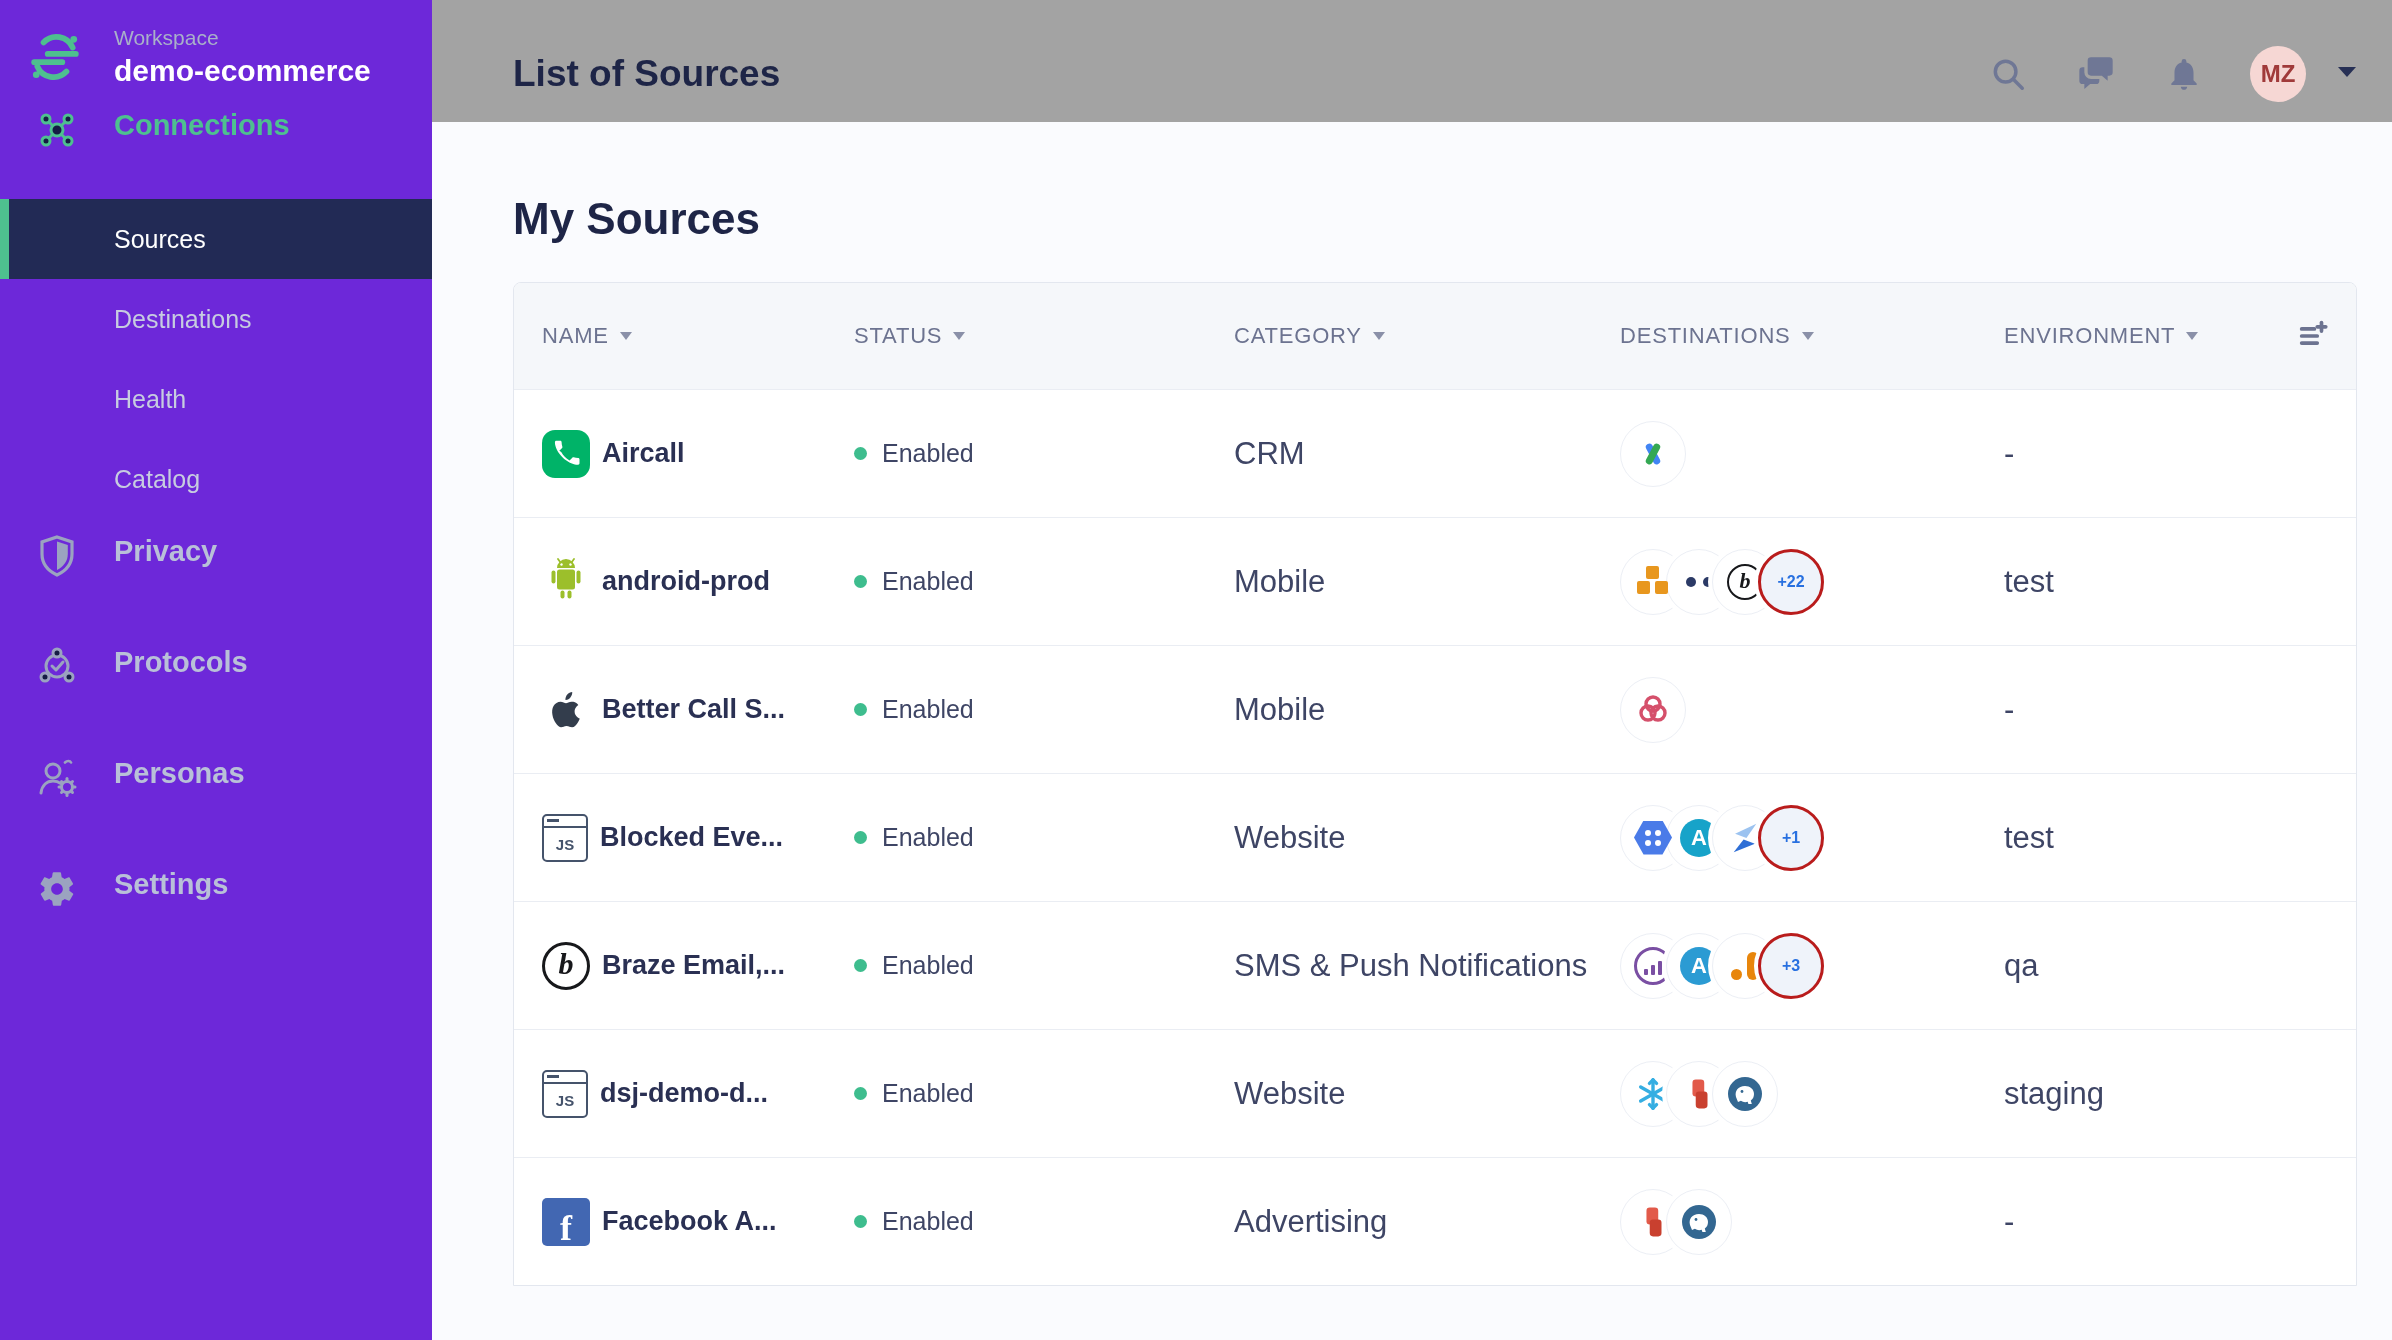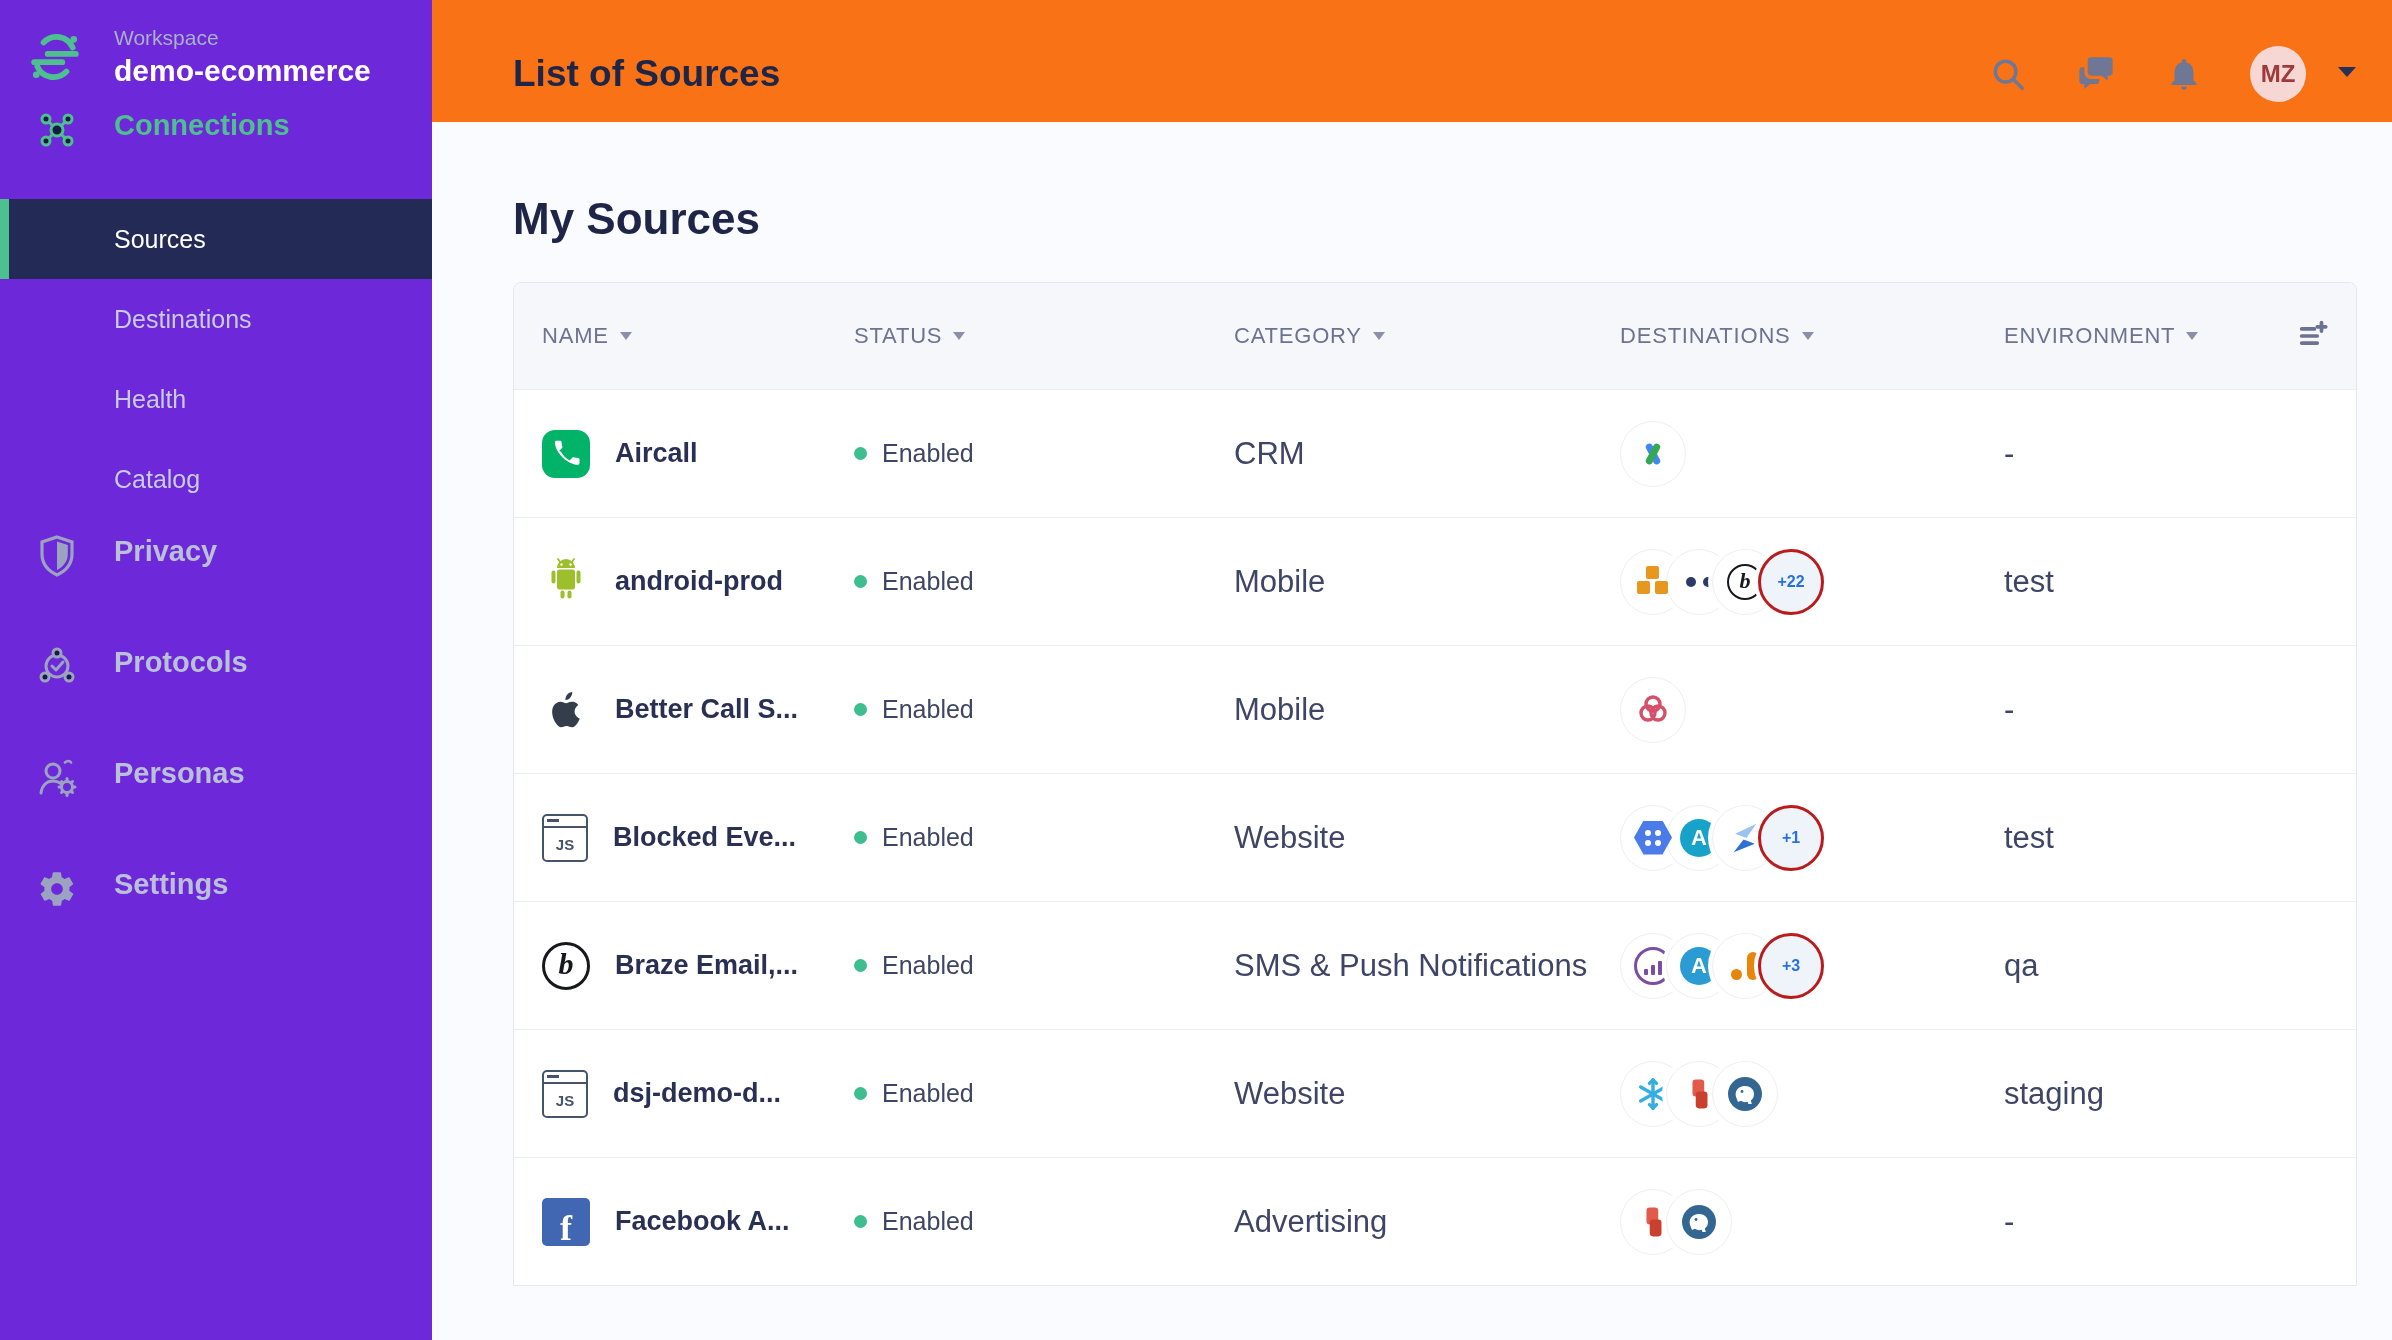"List of Sources" .topbar { background: #f97316 -> #a3a3a3 }
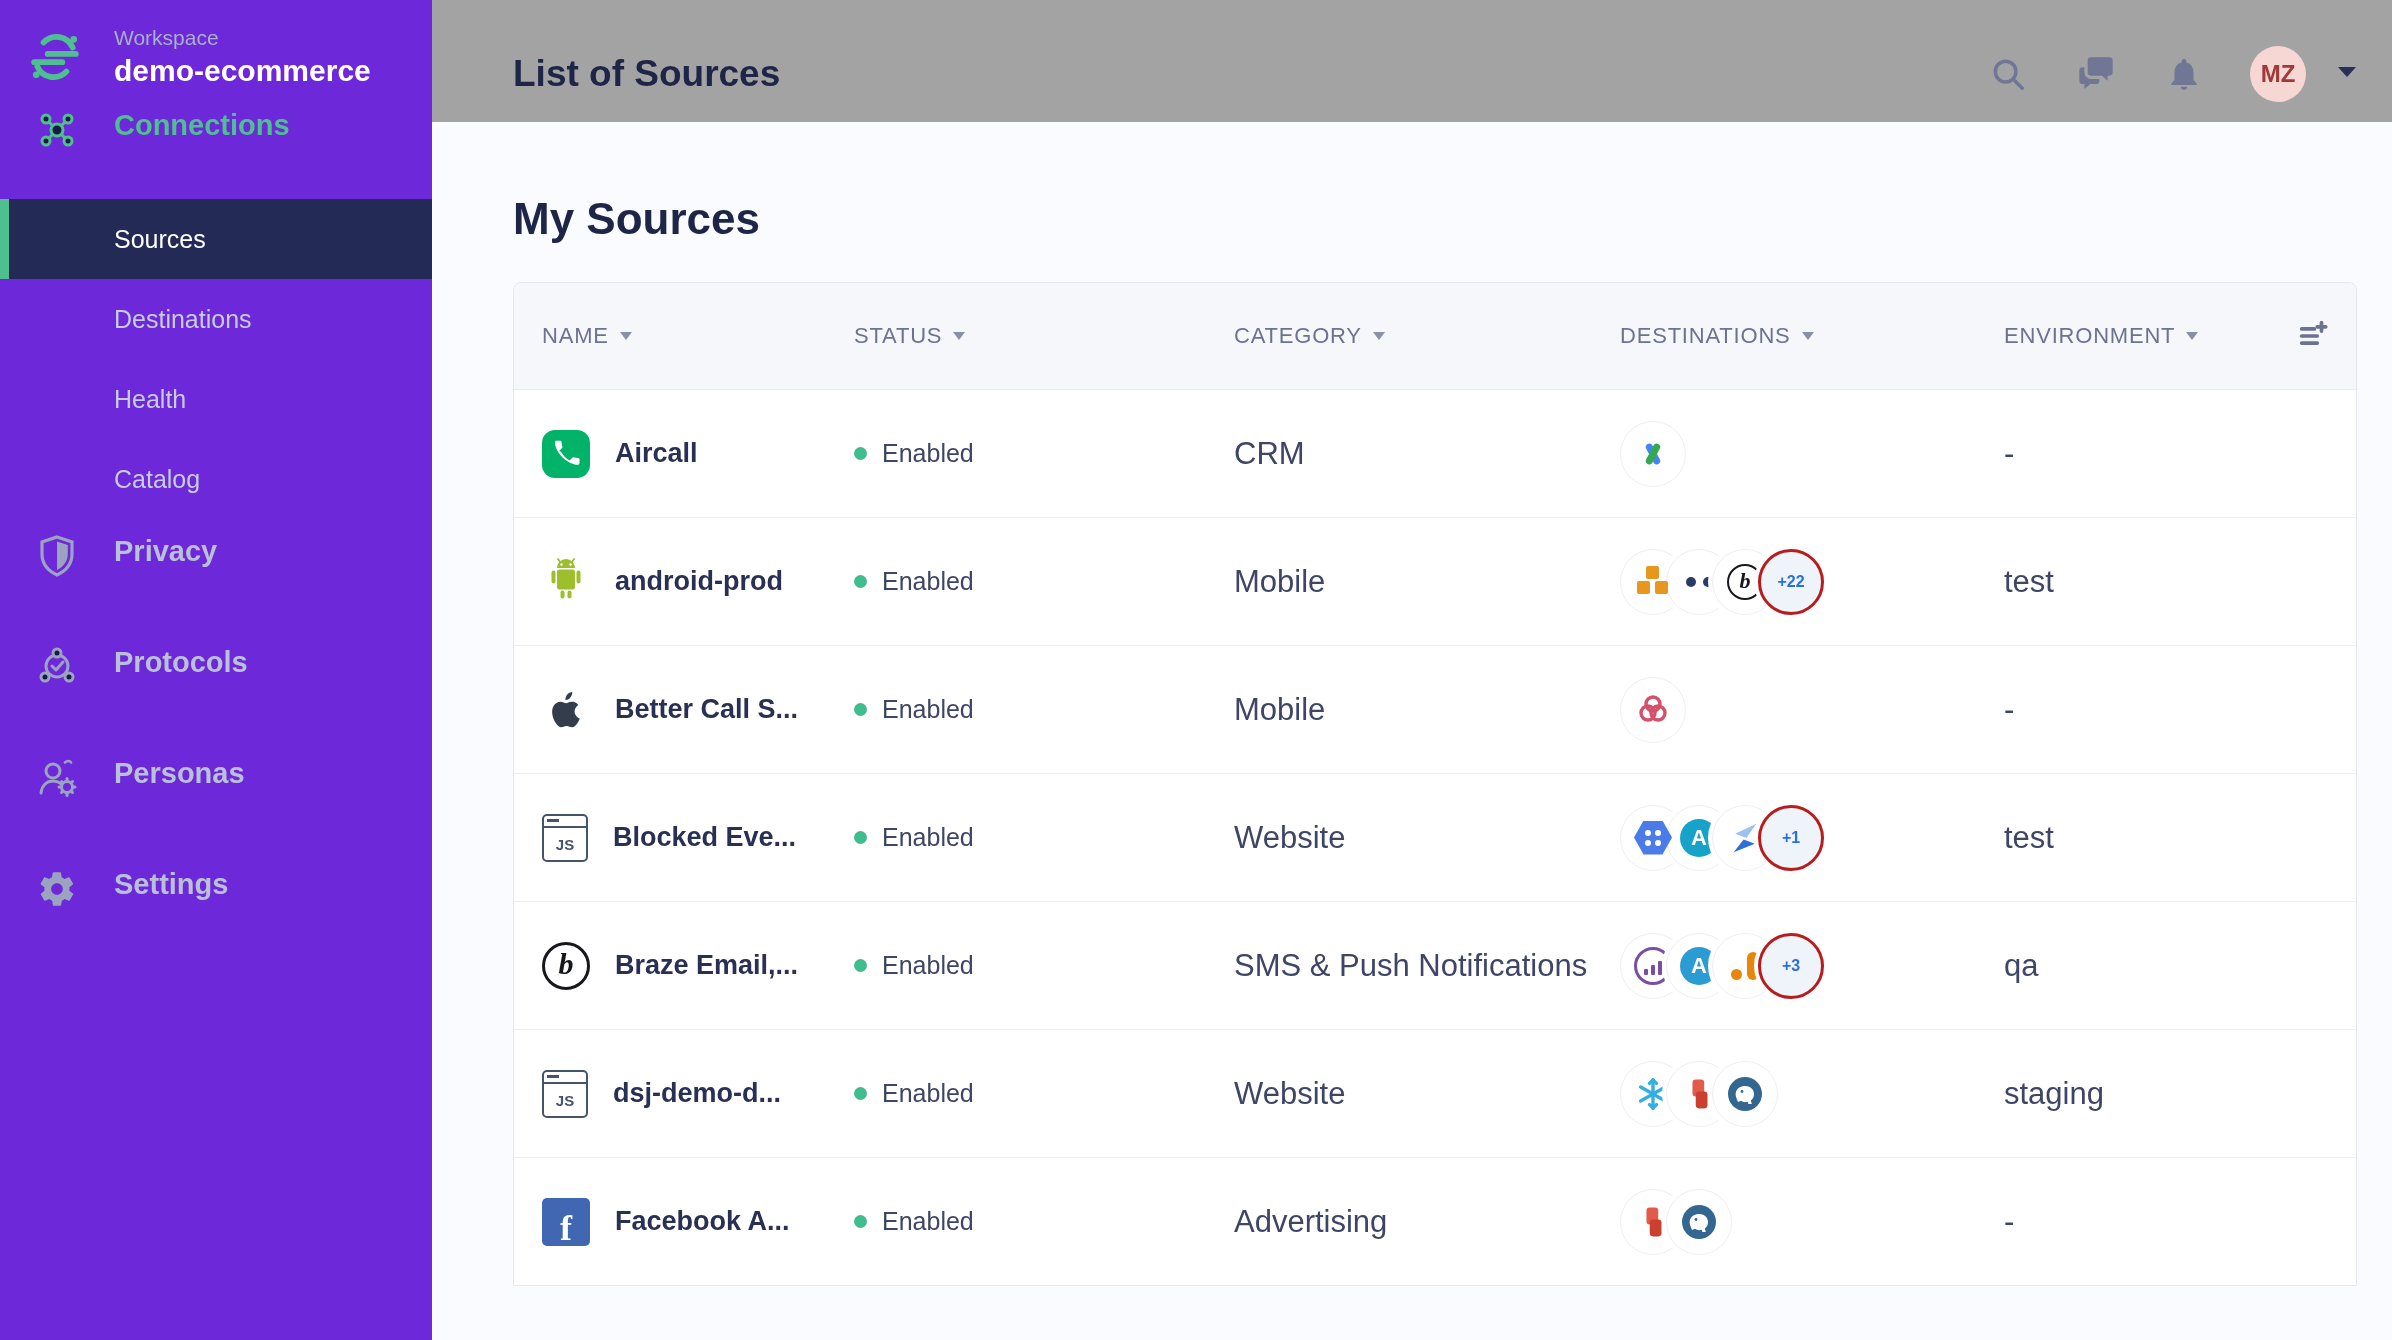"Aircall" .name-cell { gap: 25px -> 12px }
